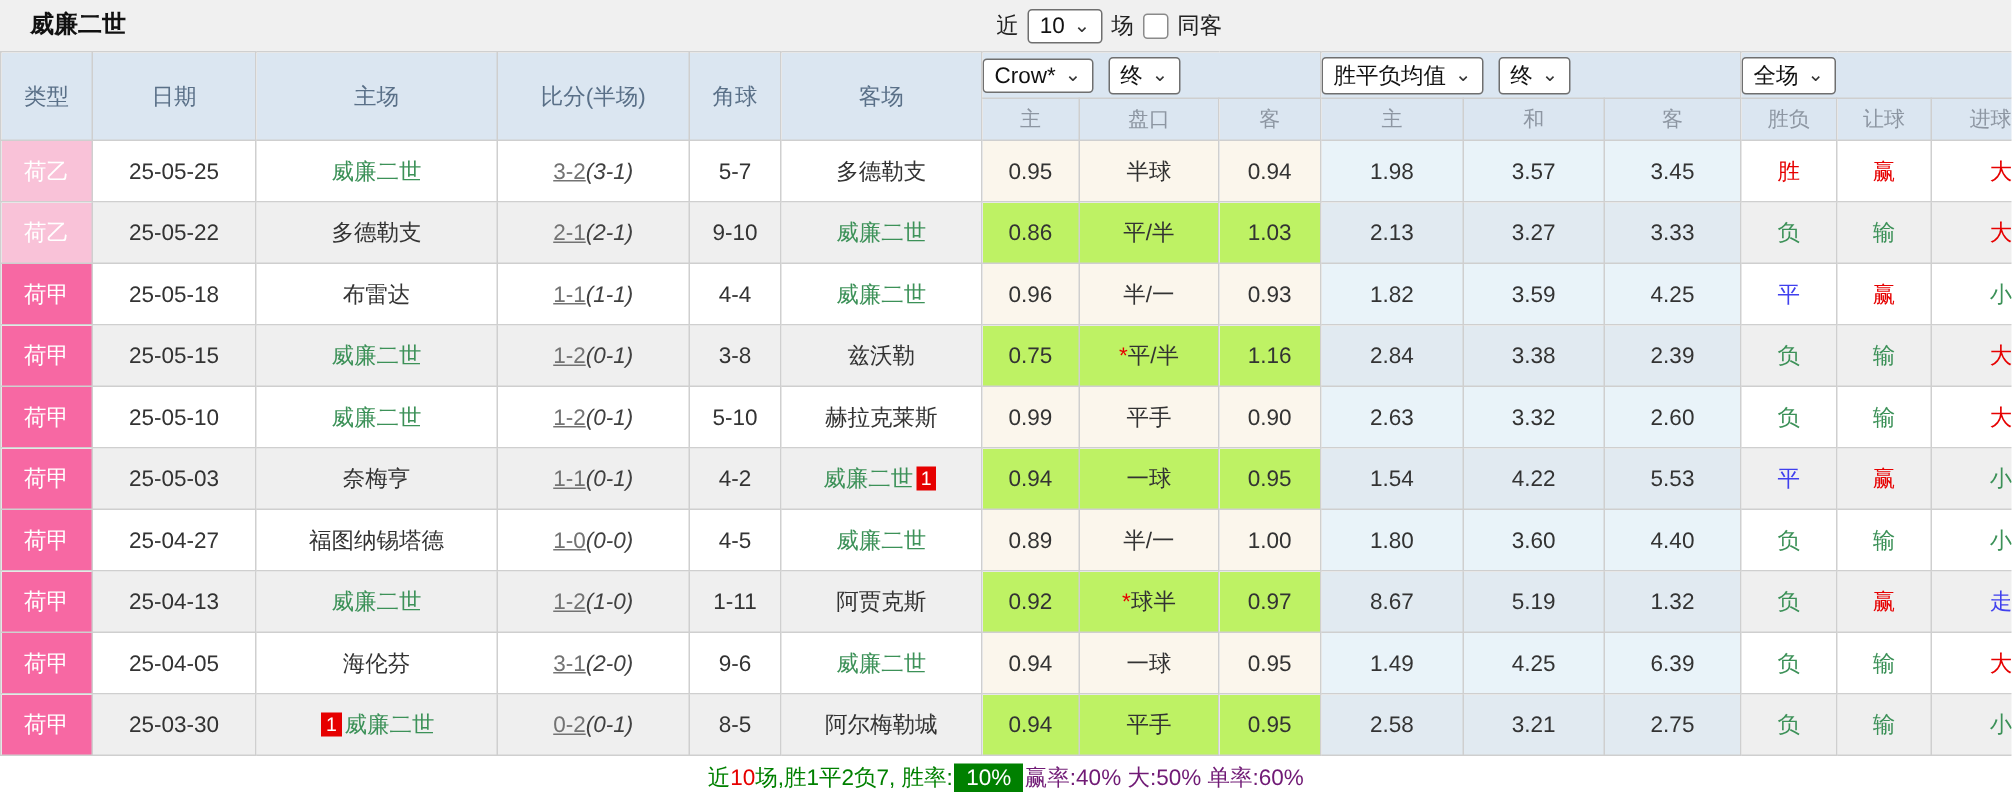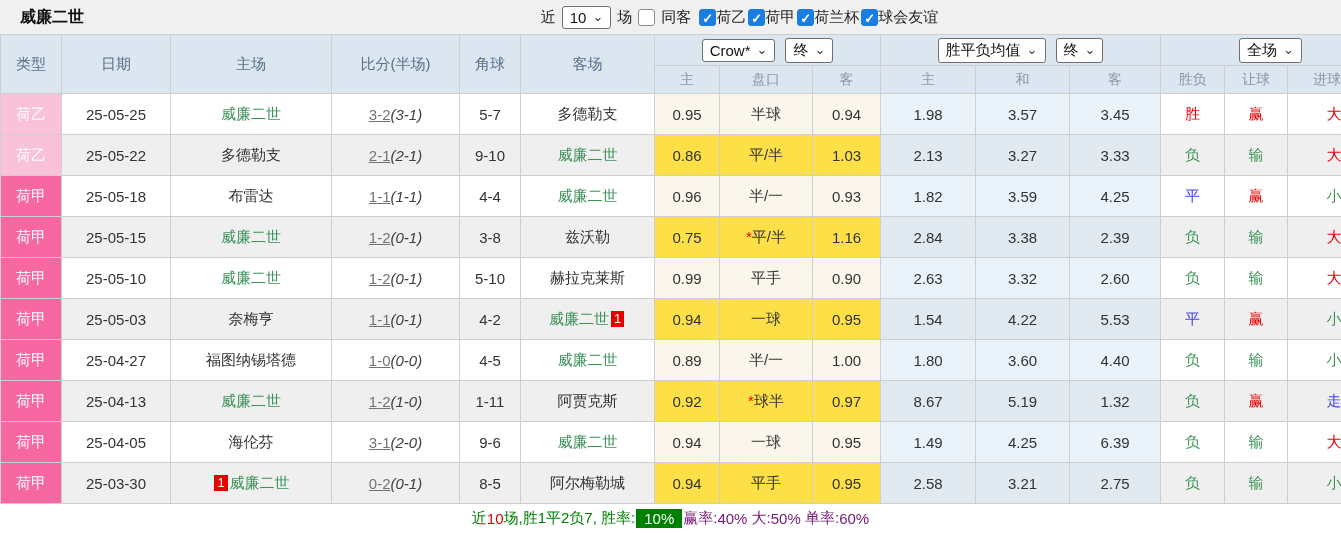"✓ 荷乙 ✓ 荷甲 ✓" span { html: <span><span>✓</span><span>荷乙</span><span>✓</span><span>荷甲</span><span>✓</span><span>荷兰杯</span><span>✓</span><span>球会友谊</span></span> -> none }
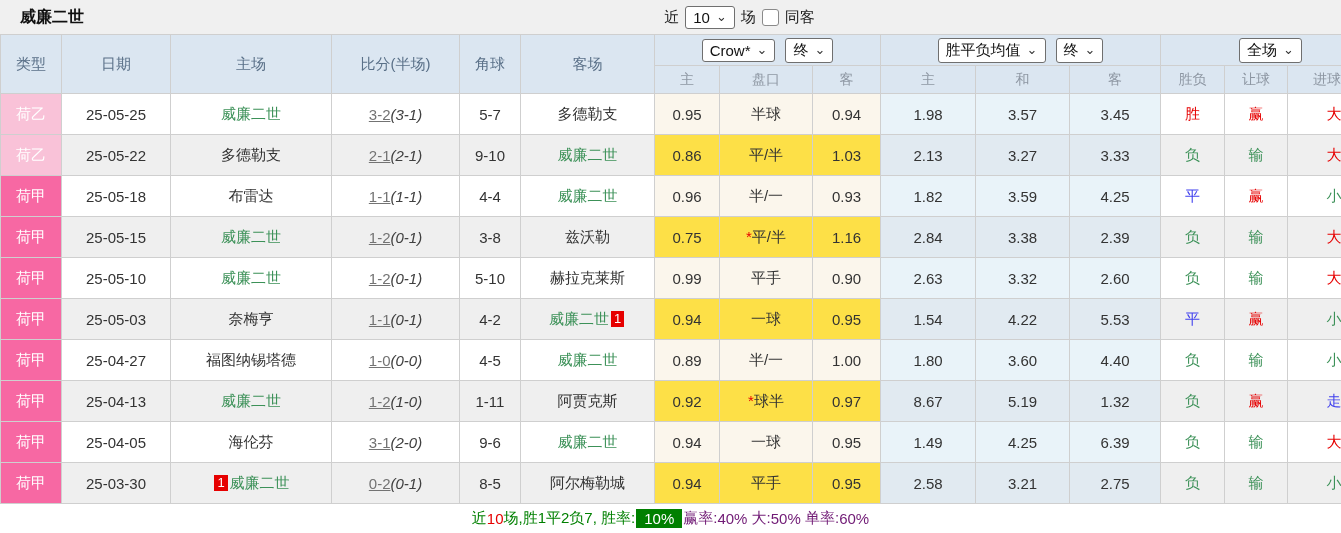"Crow*" thead .sel-wrap { justify-content: center -> flex-start }
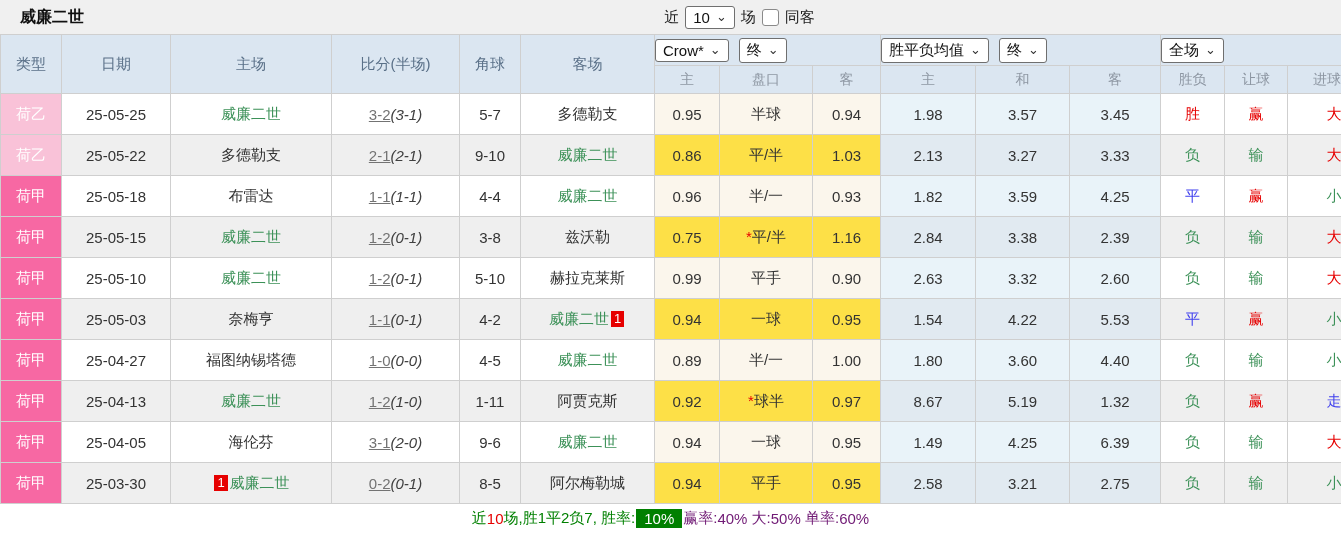"0.86" tbody tr.alt td.col-crow { background: #fde047 -> #bef264 }
